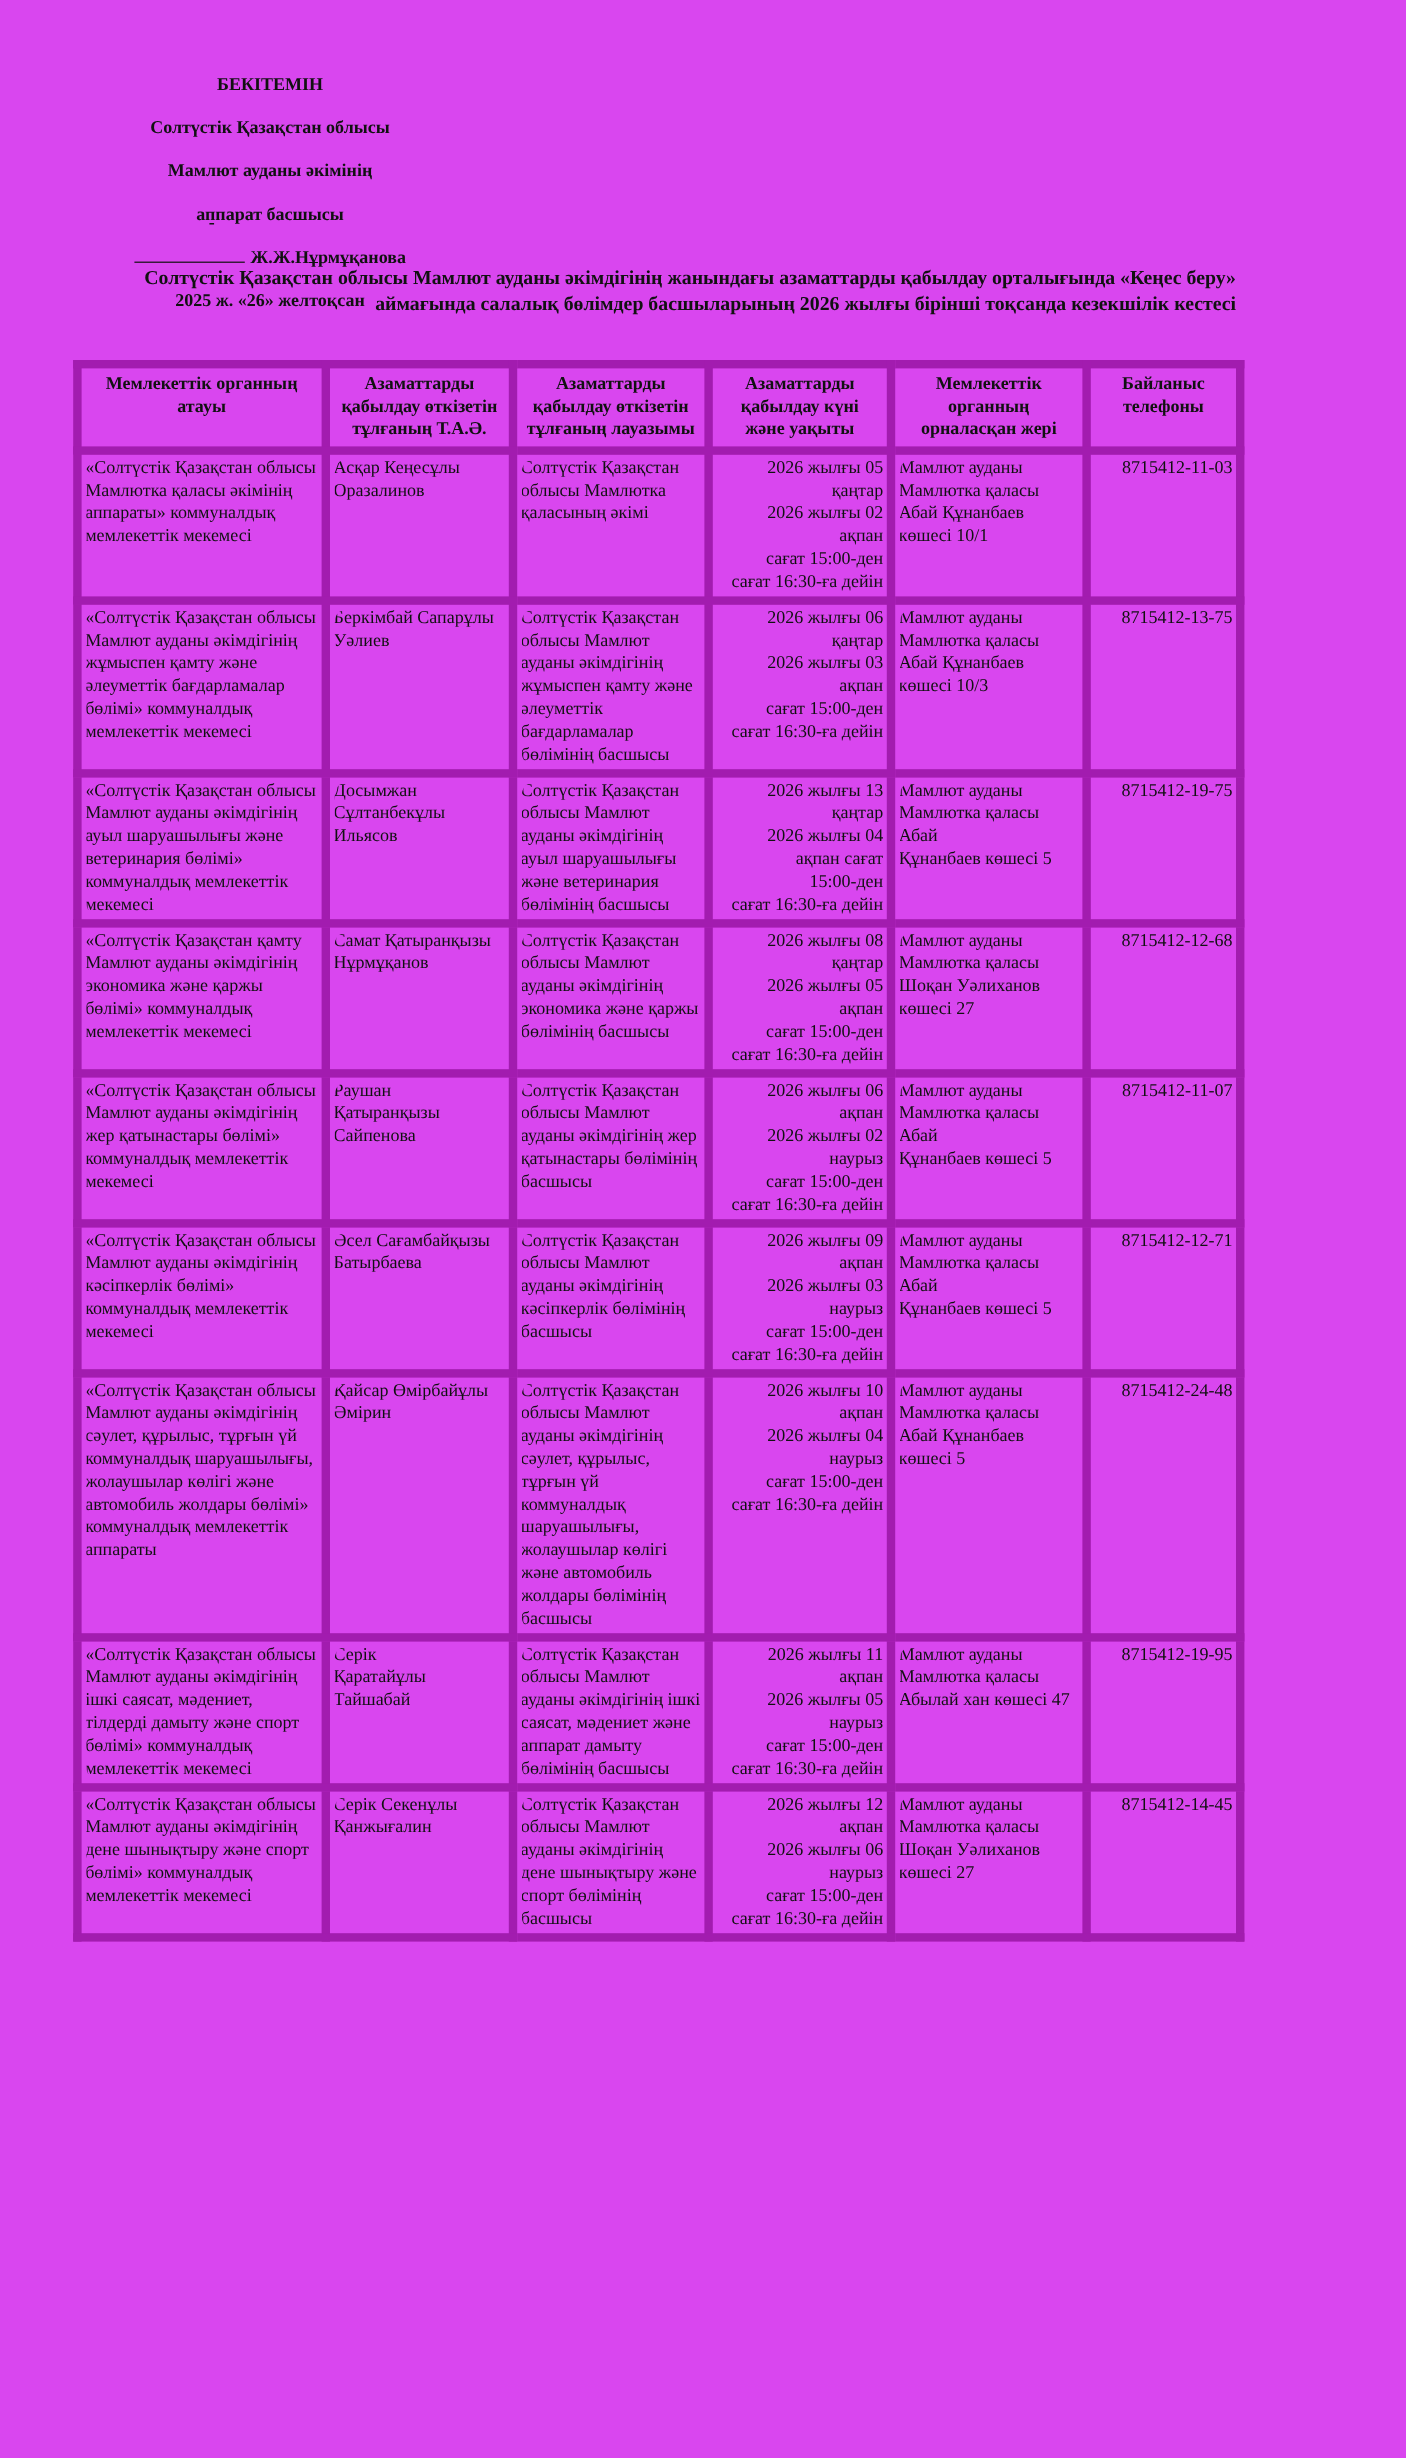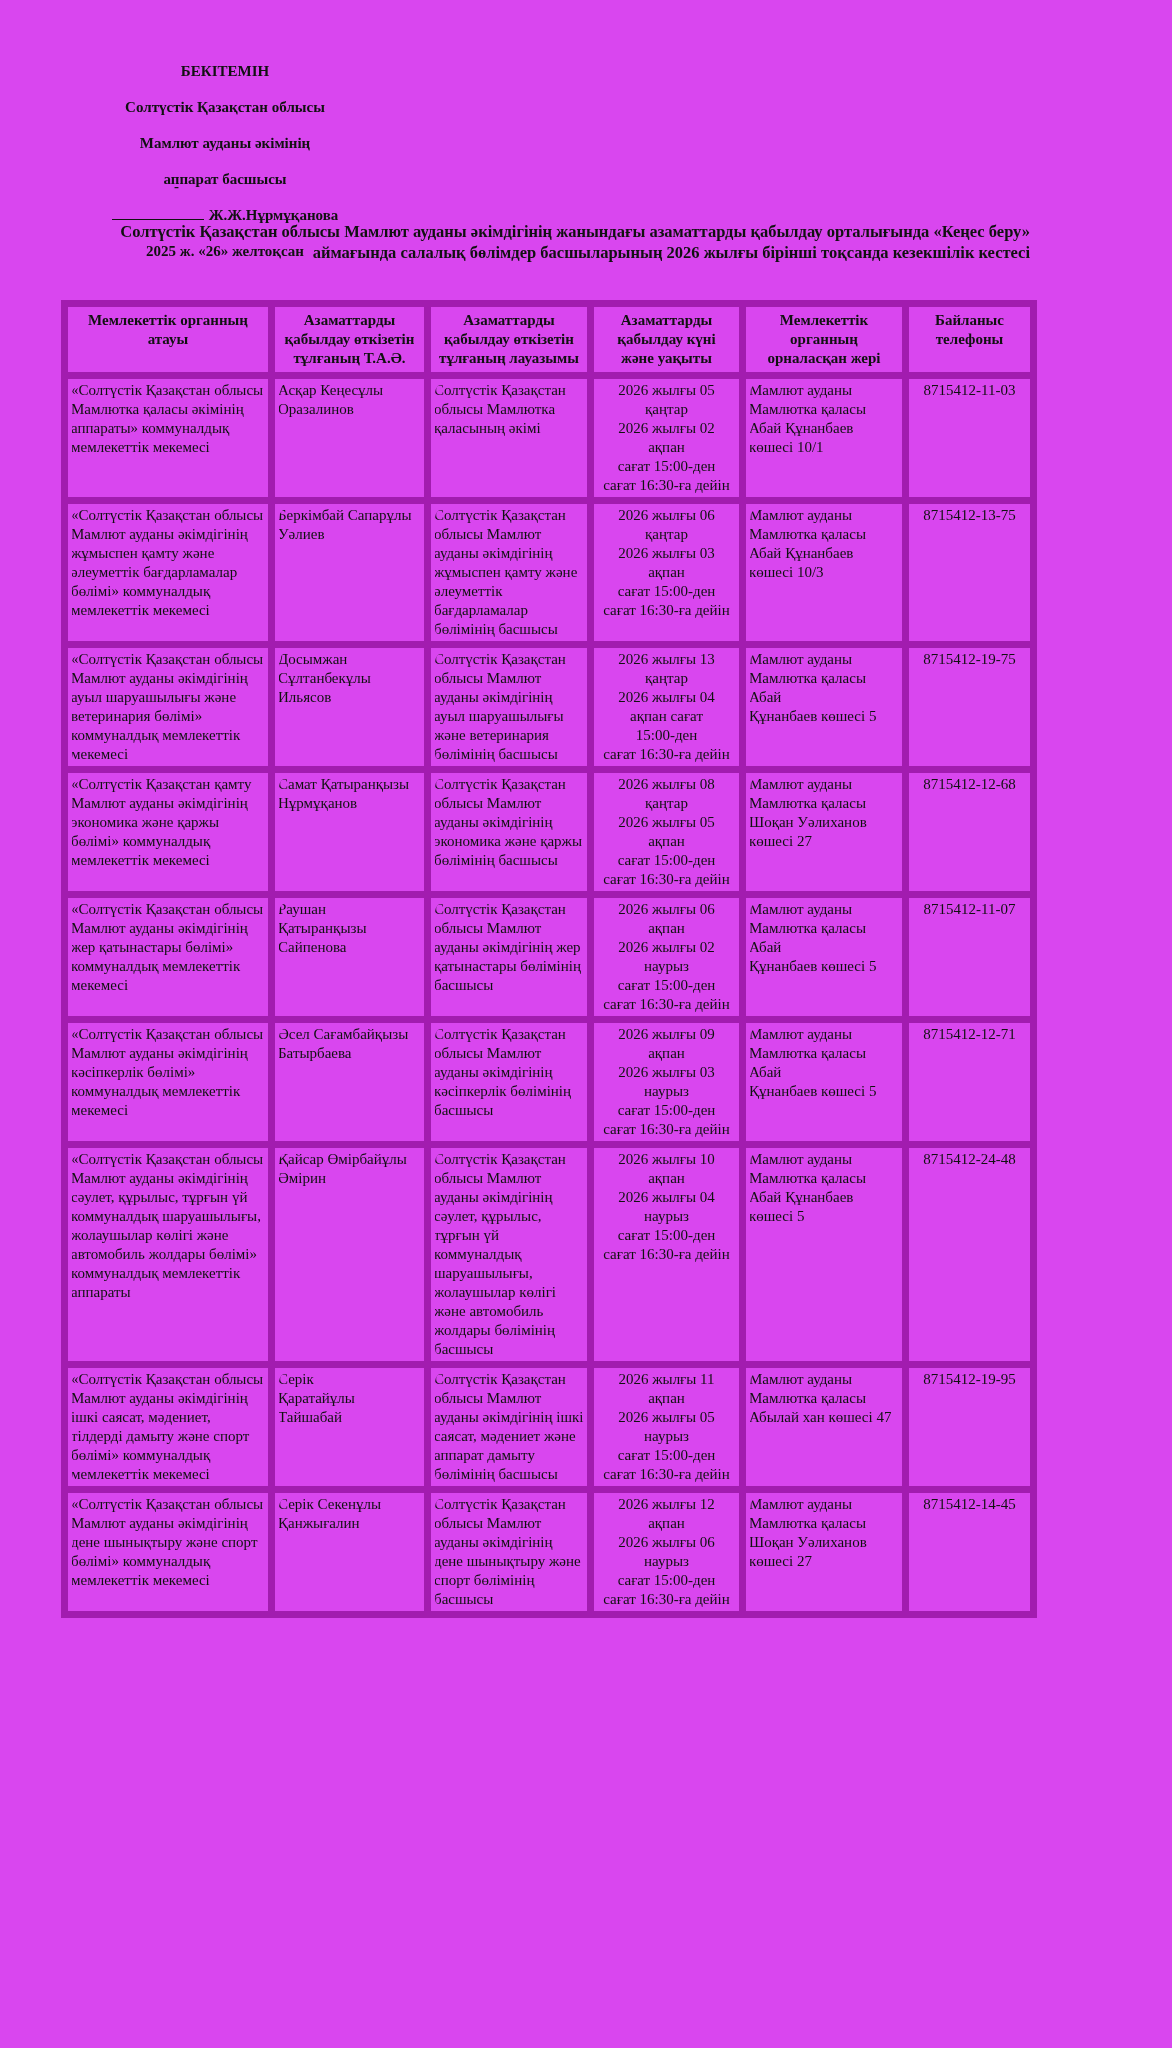"2026 жылғы 05" td.c-date, td.c-phone { text-align: center -> right }
